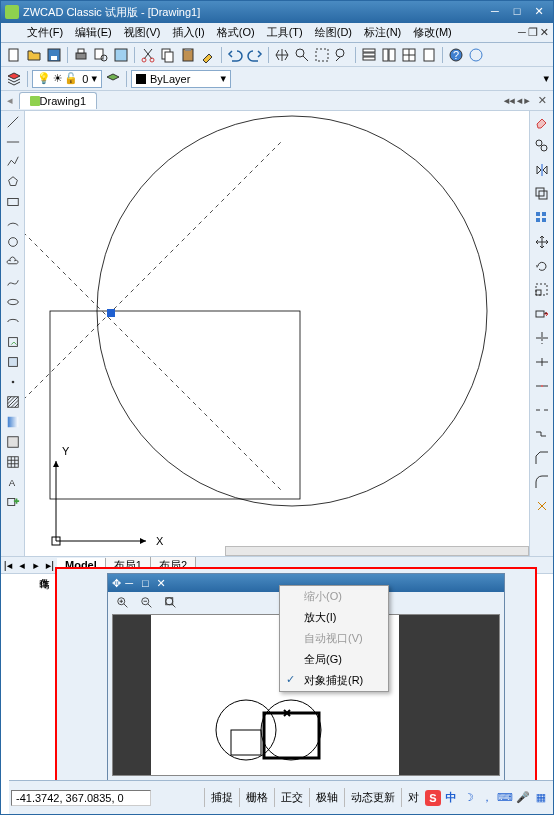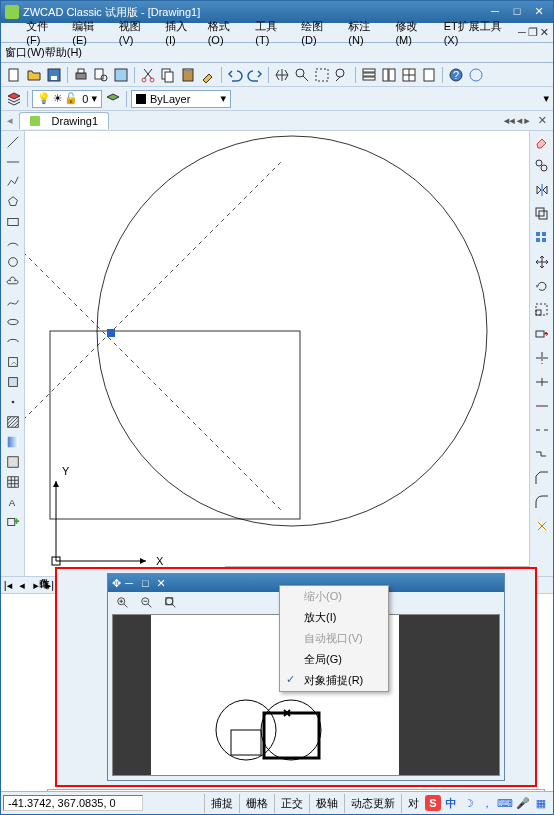"ET扩展工具(X)" span.mi { html: <span>ET扩展工具(X)</span> -> none }
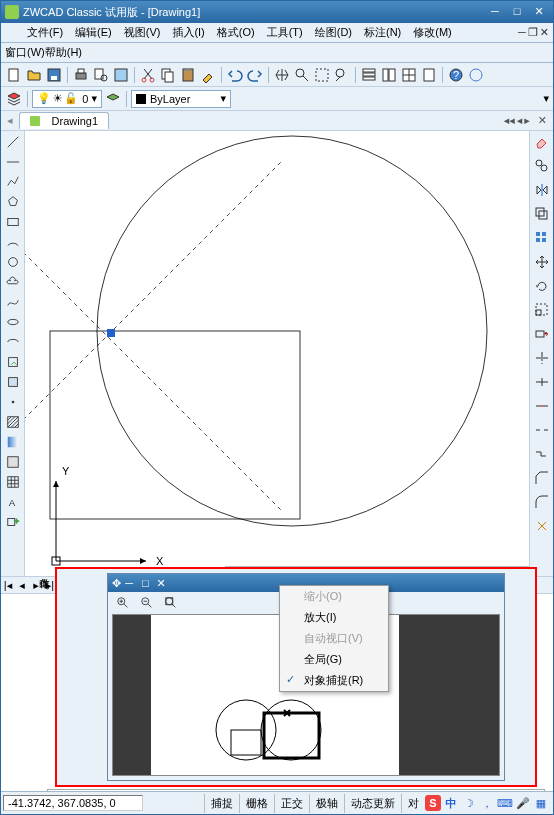"窗口(W)" div.menubar2 { html: <div> <span>窗口(W)</span> <span>帮助(H)</span> </div> -> none }
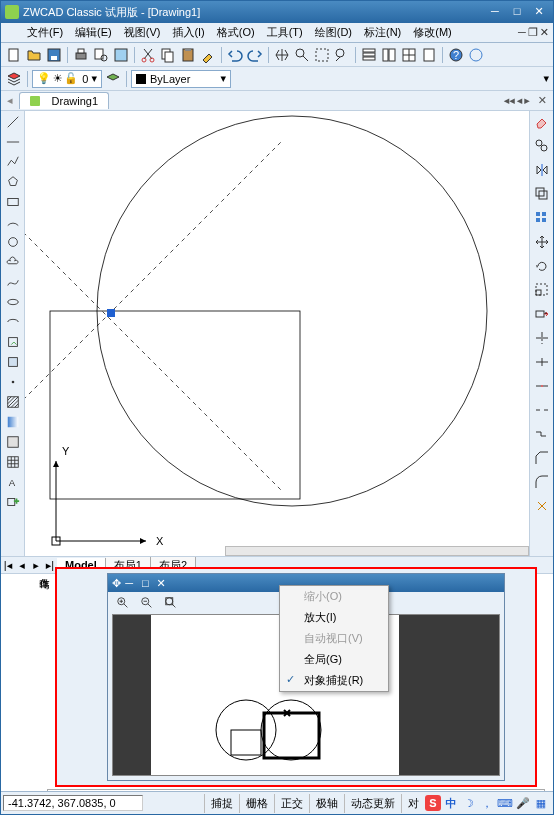"Drawing1" .doctab { gap: 12px -> 0 }
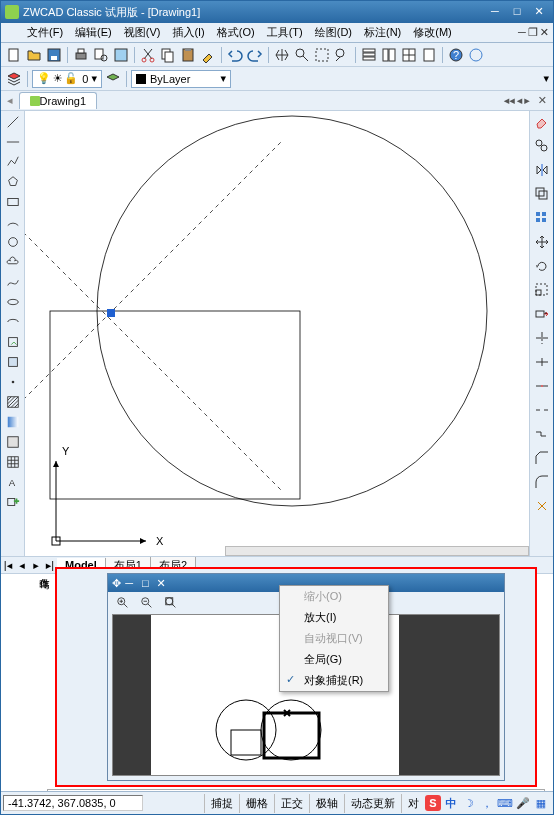"-41.3742, 367.0835, 0" .statusbar { height: 23px -> 34px; left: 0 -> 8px }
